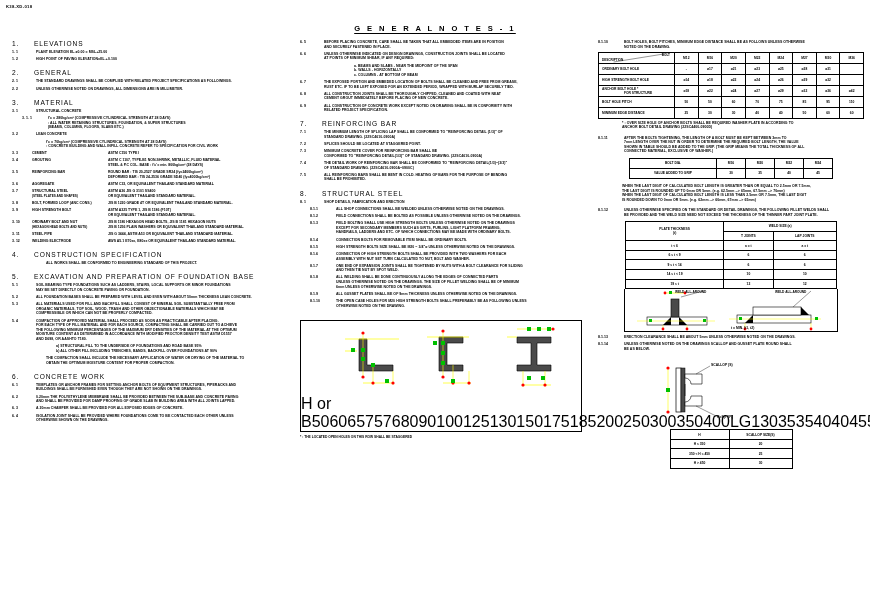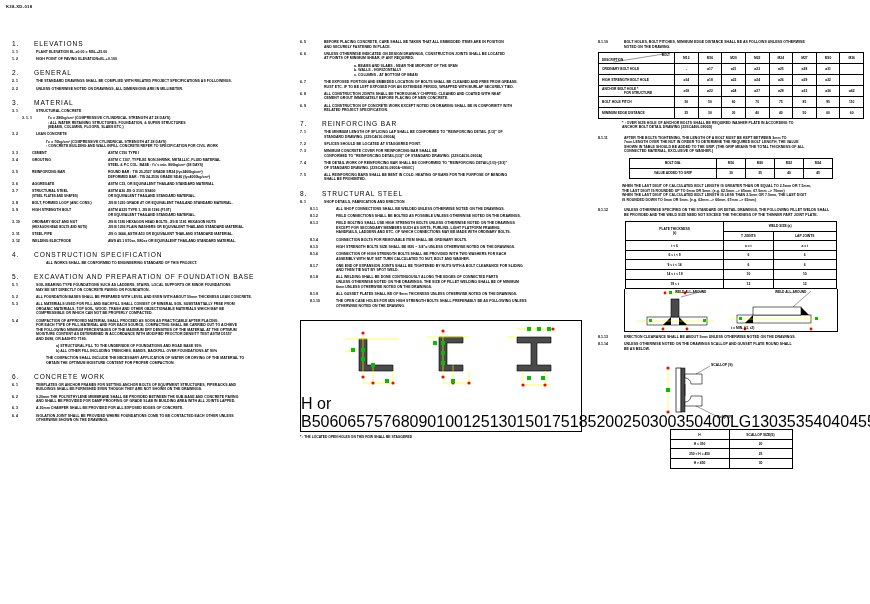"G E N E R" div.sheet-title { html: none -> <div> <u>G E N E R A L N O T E S - 1</u> </div> }
